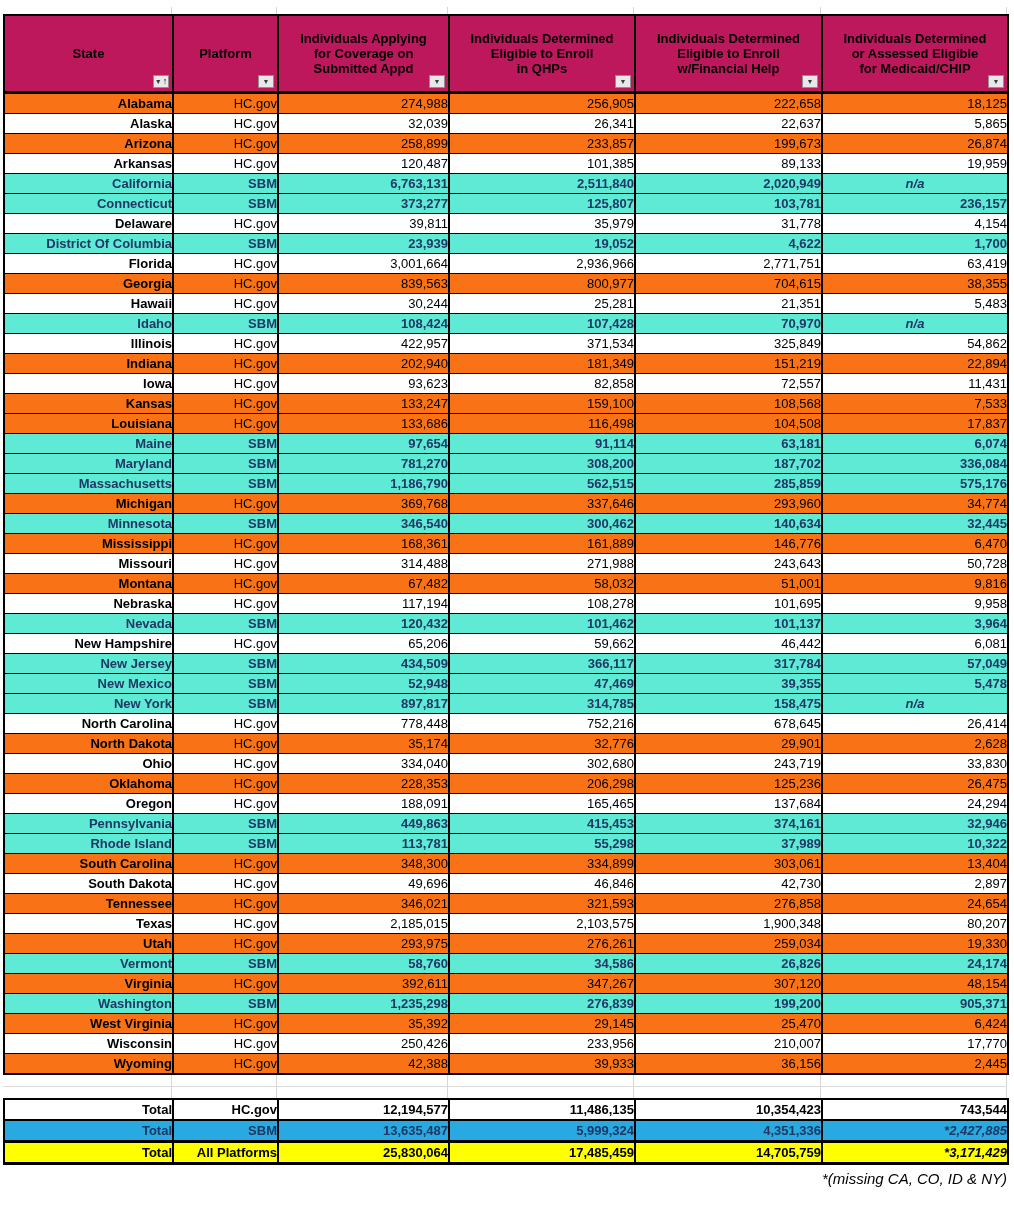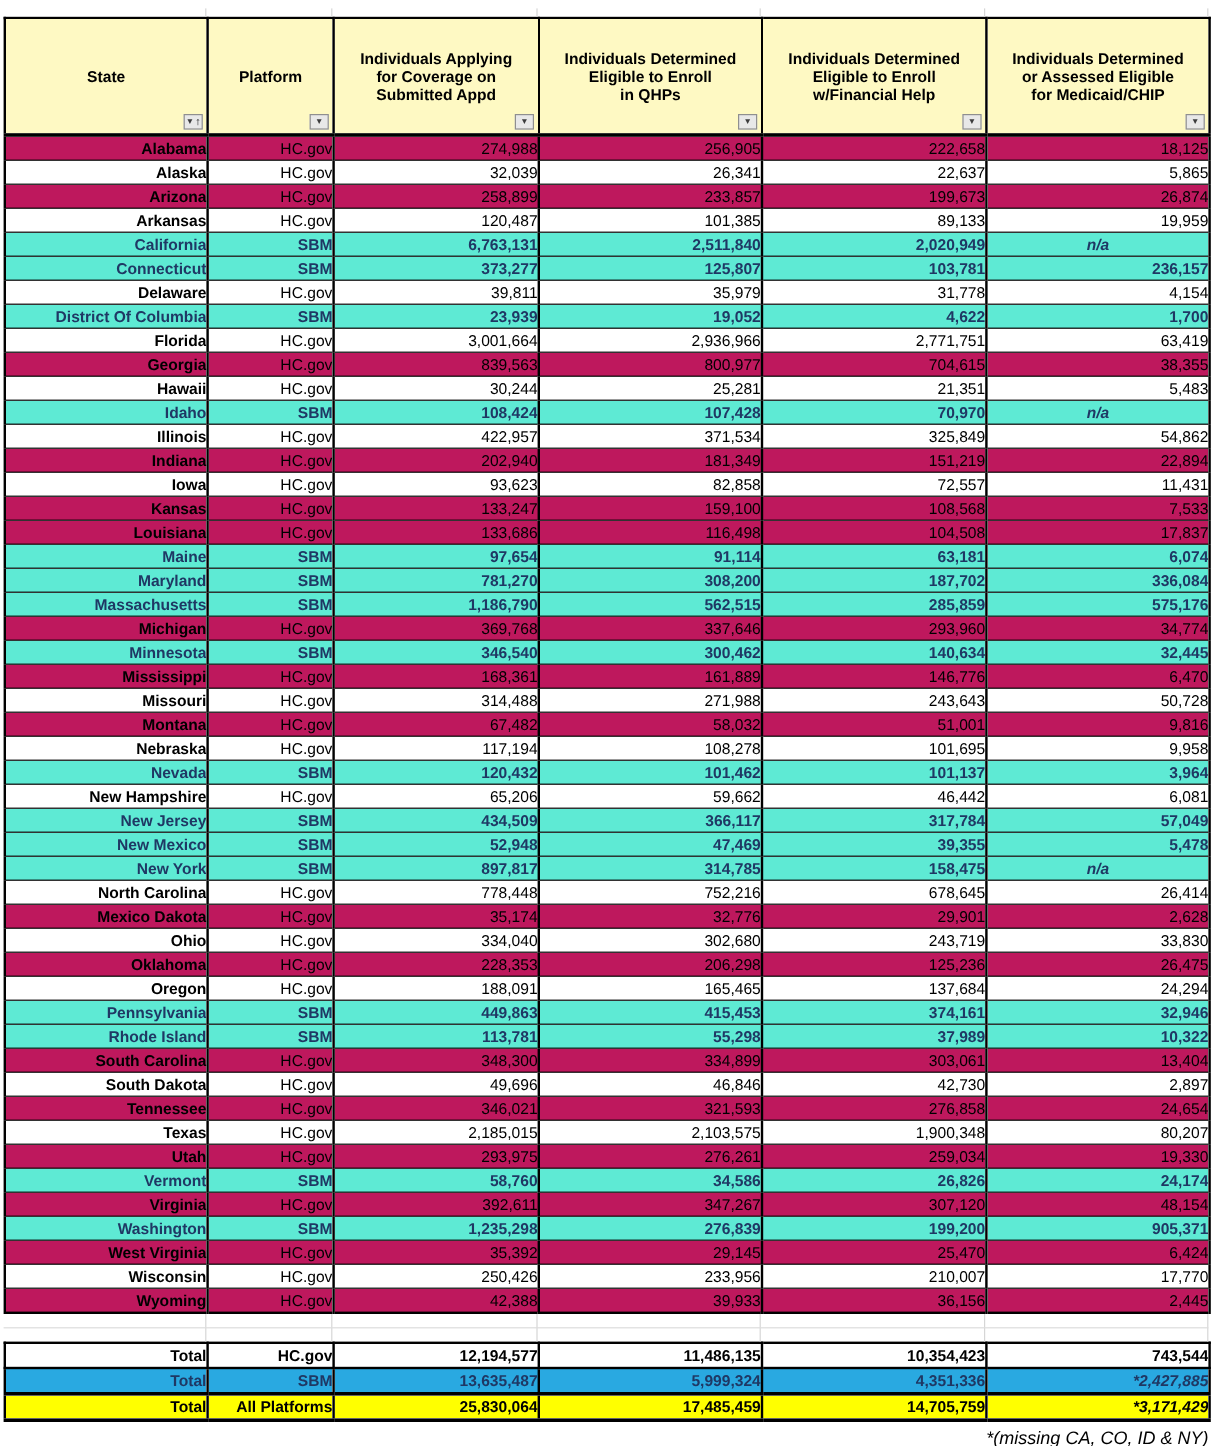"Individuals Applying" table.main th { background: #fef9c3 -> #be185d; padding: 18px 2px -> 8px 2px }
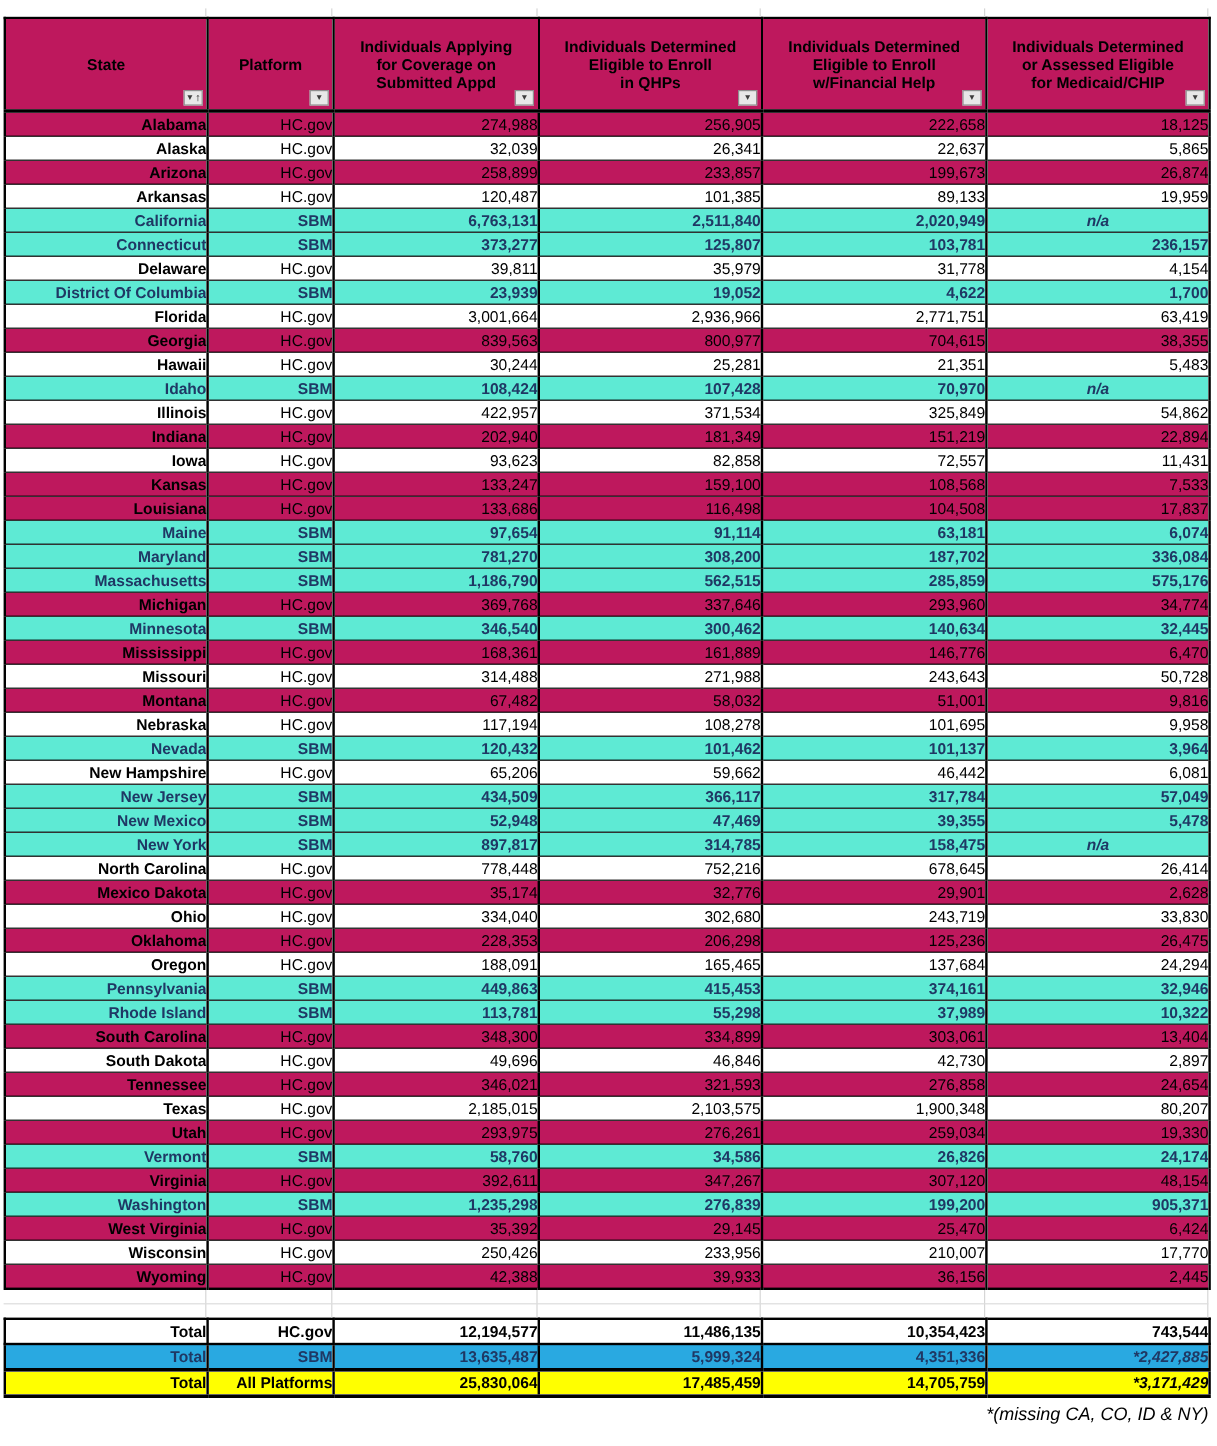"Alabama" tr.odd { background: #be185d -> #f97316 }
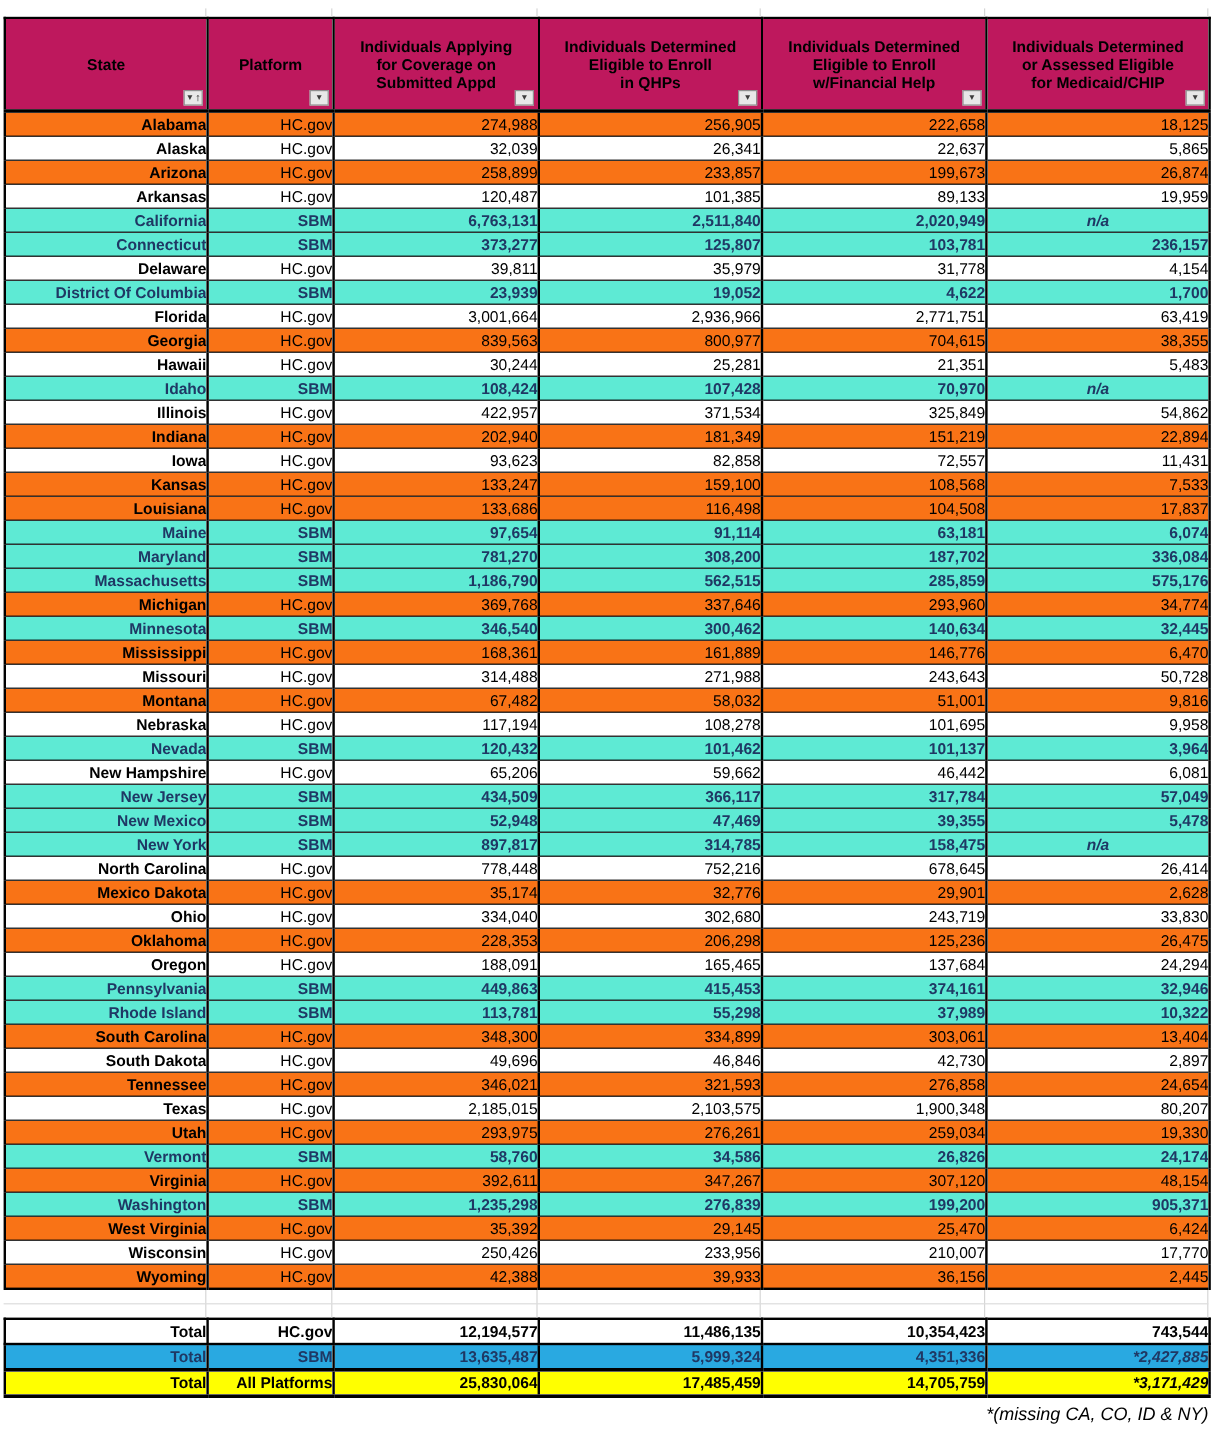"Mexico Dakota" td.state { text: Mexico -> North }
